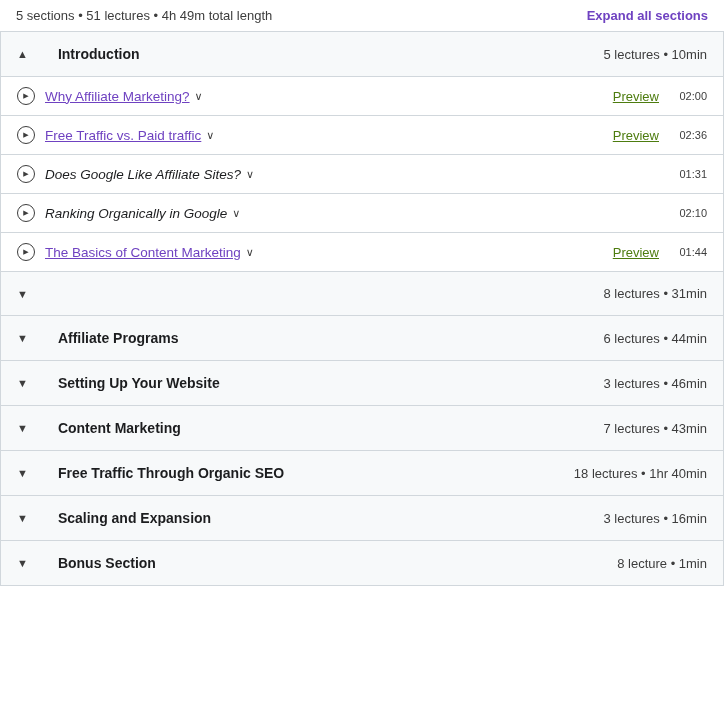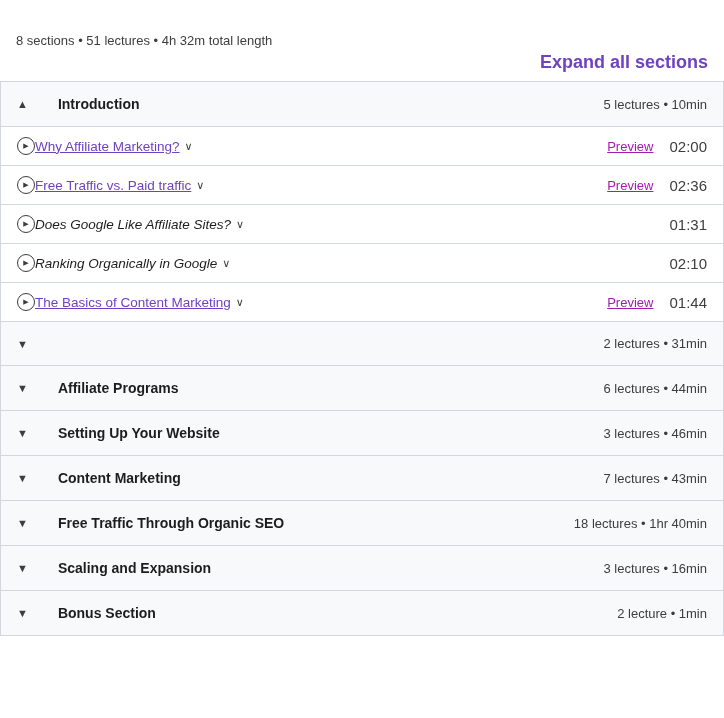"8 sections • 51 lectures" span { text: 8 sections • 51 lectures • 4h 32m -> 5 sections • 51 lectures • 4h 49m }
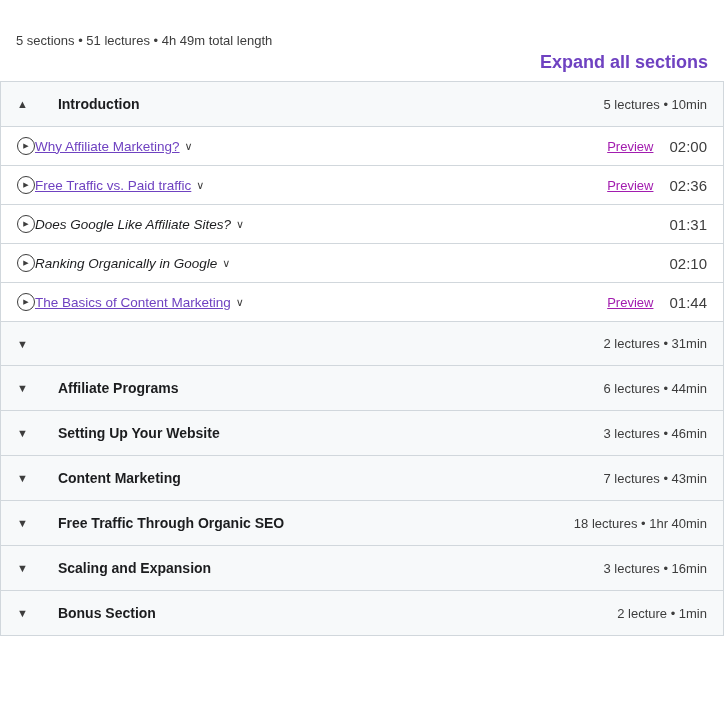"Expand all sections" .expand-link { font-size: 18px -> 13px; margin-top: 44px -> none }
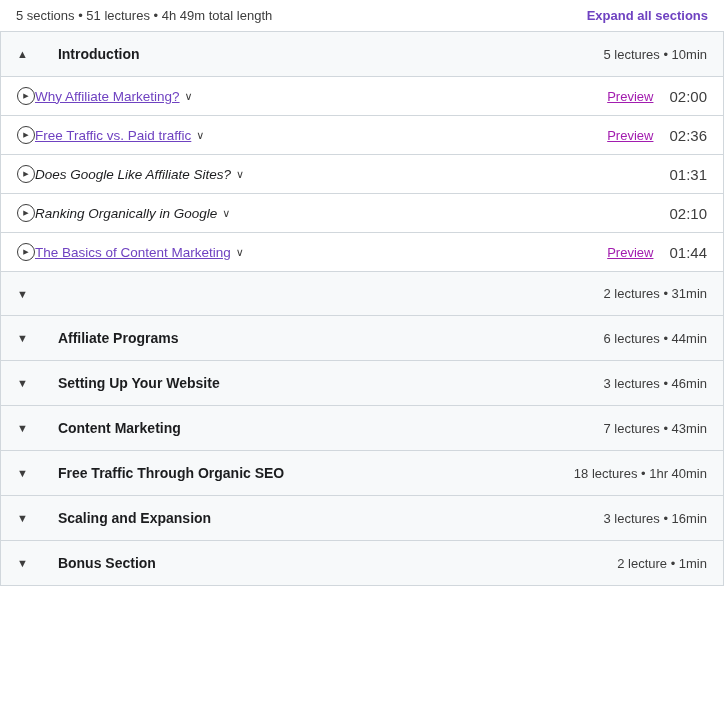"Why Affiliate Marketing?" .lecture-item { gap: 0 -> 10px }
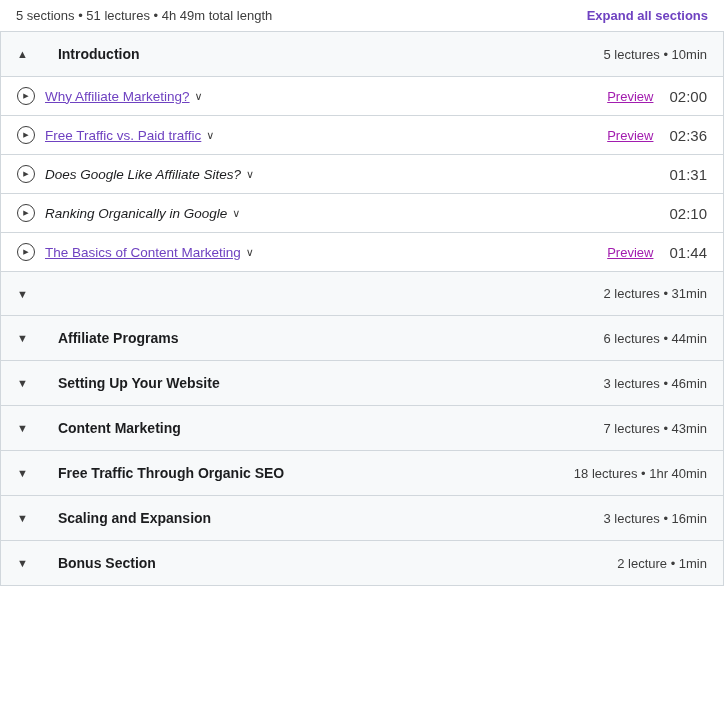"Preview" .preview-link { color: #a21caf -> #4d7c0f }
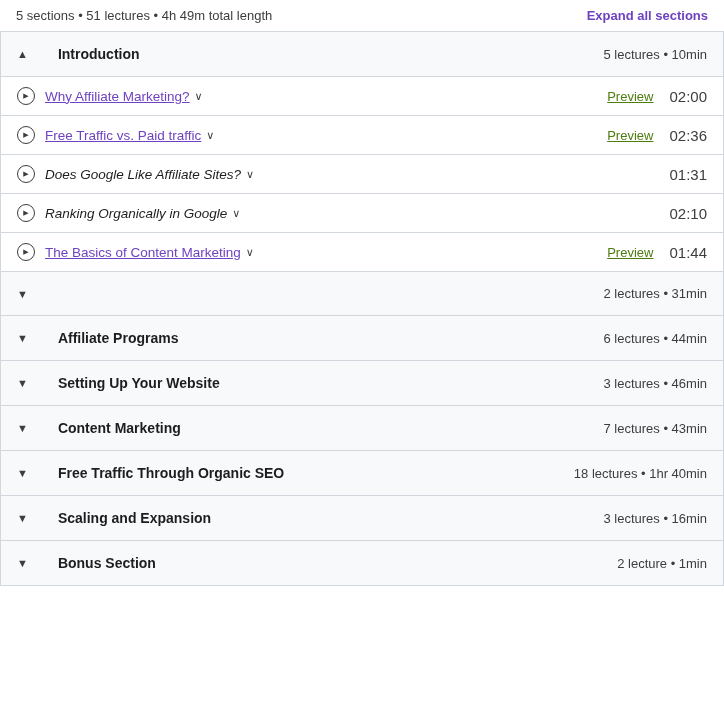"02:00" .duration { font-size: 15px -> 11px }
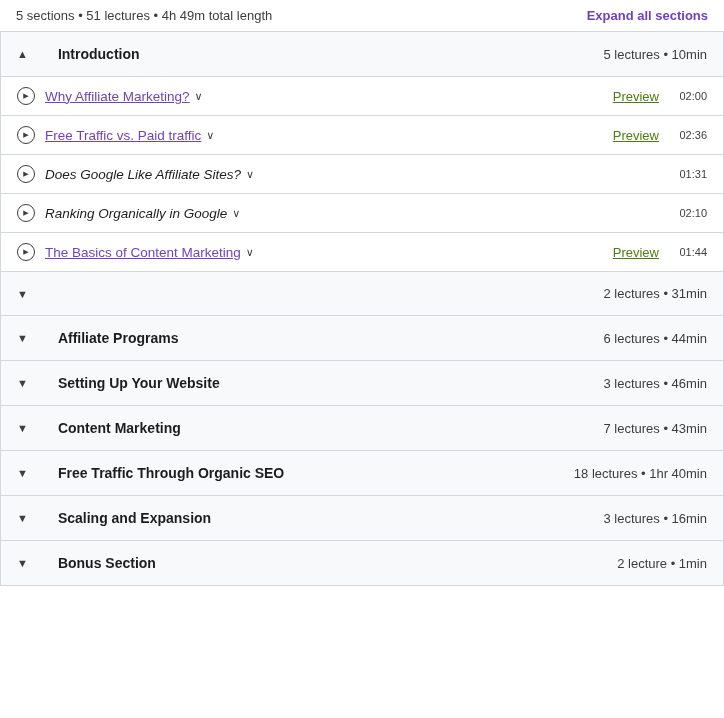"2 lectures • 31min" span.section-meta { text: 2 -> 8 }
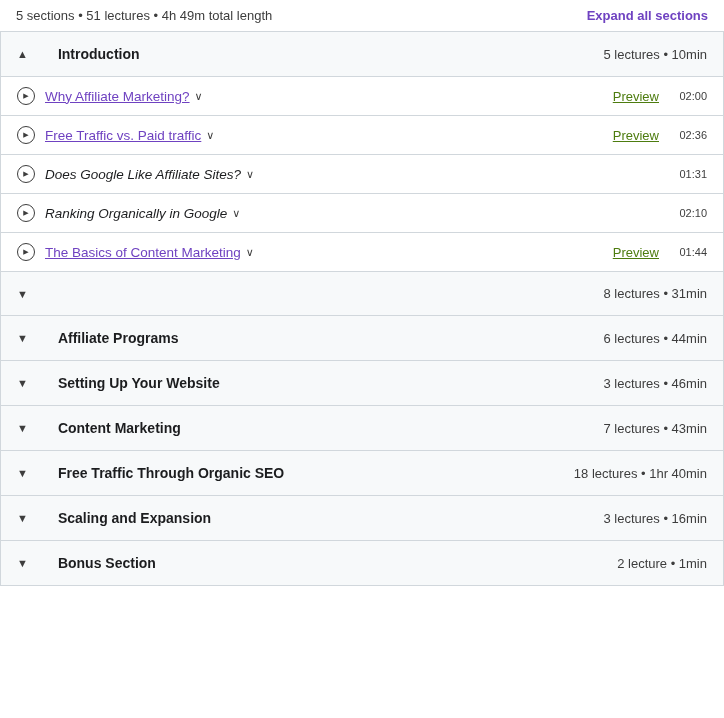"2 lecture • 1min" span.section-meta { text: 2 -> 8 }
